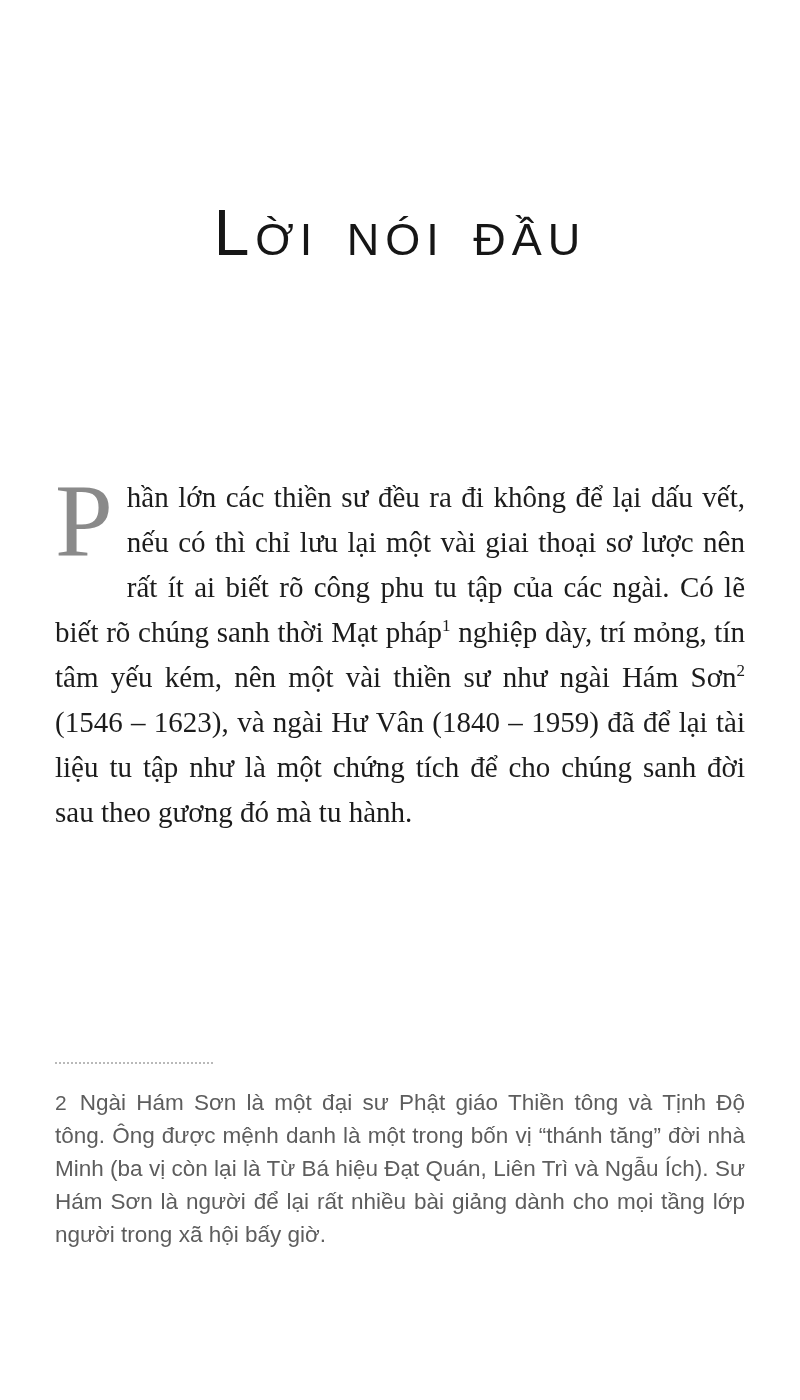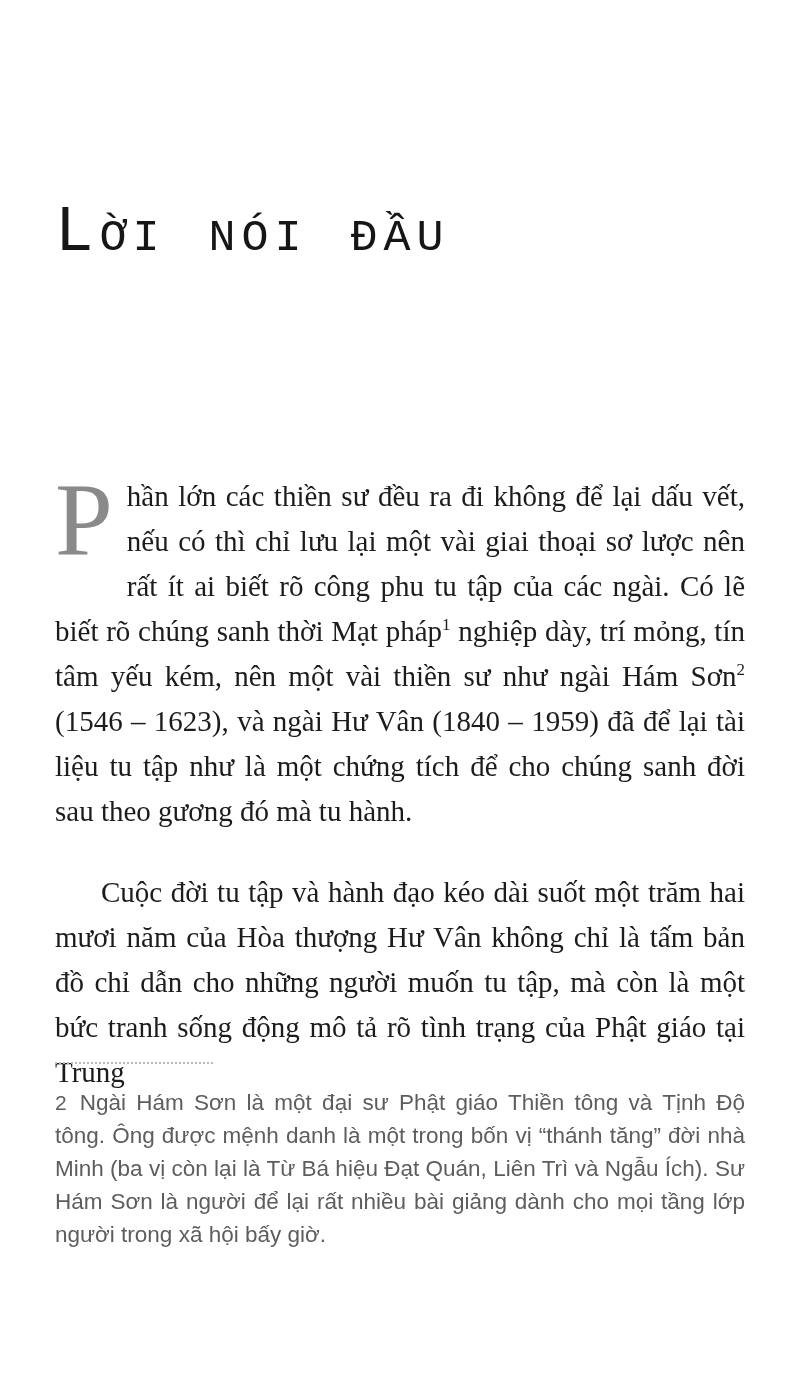"LỜI NÓI ĐẦU" .title { font-family: Liberation Mono, monospace -> Liberation Sans, sans-serif; text-align: none -> center }
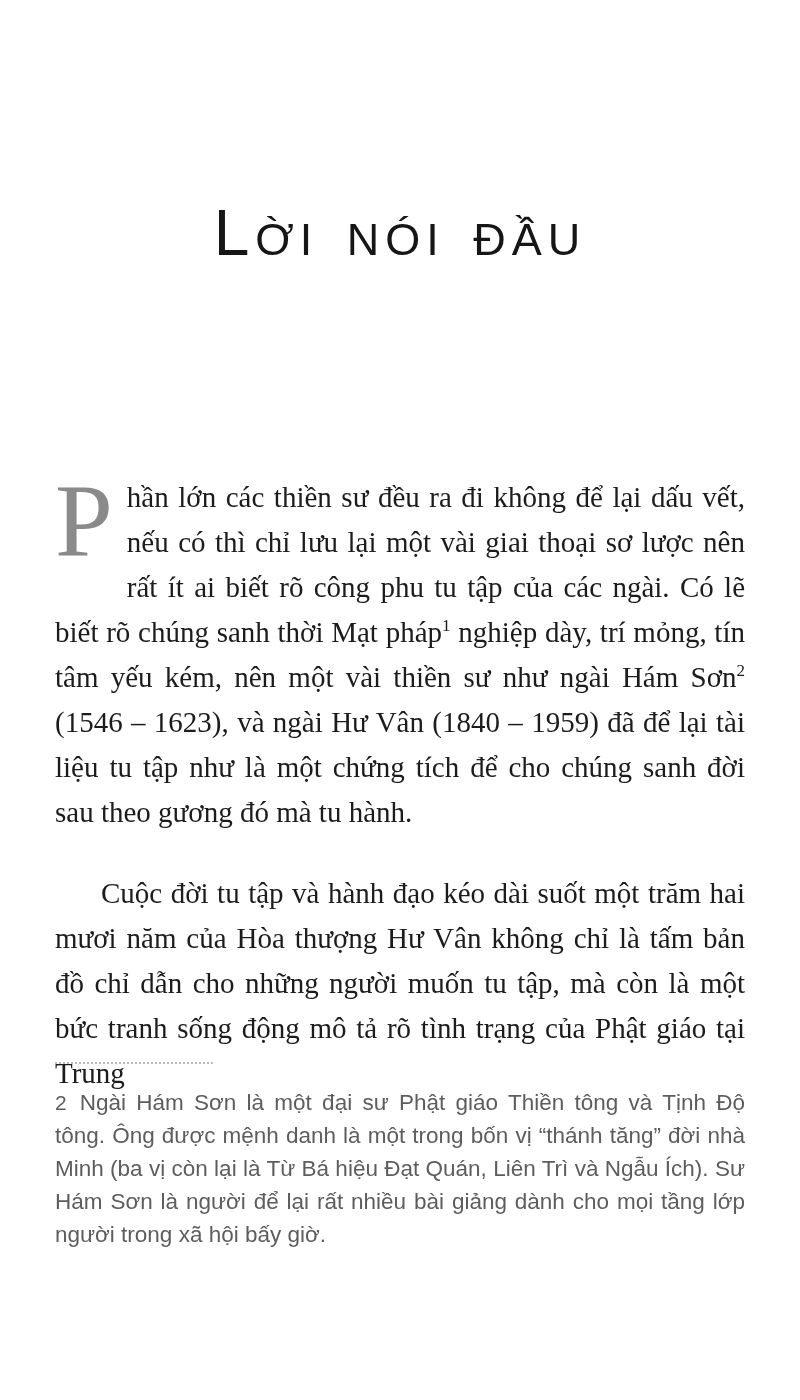"Cuộc đời tu tập và" p.para { html: <p>Cuộc đời tu tập và hành đạo kéo dài suốt một trăm hai mươi năm của Hòa thượng Hư Vân không chỉ là tấm bản đồ chỉ dẫn cho những người muốn tu tập, mà còn là một bức tranh sống động mô tả rõ tình trạng của Phật giáo tại Trung</p> -> none }
